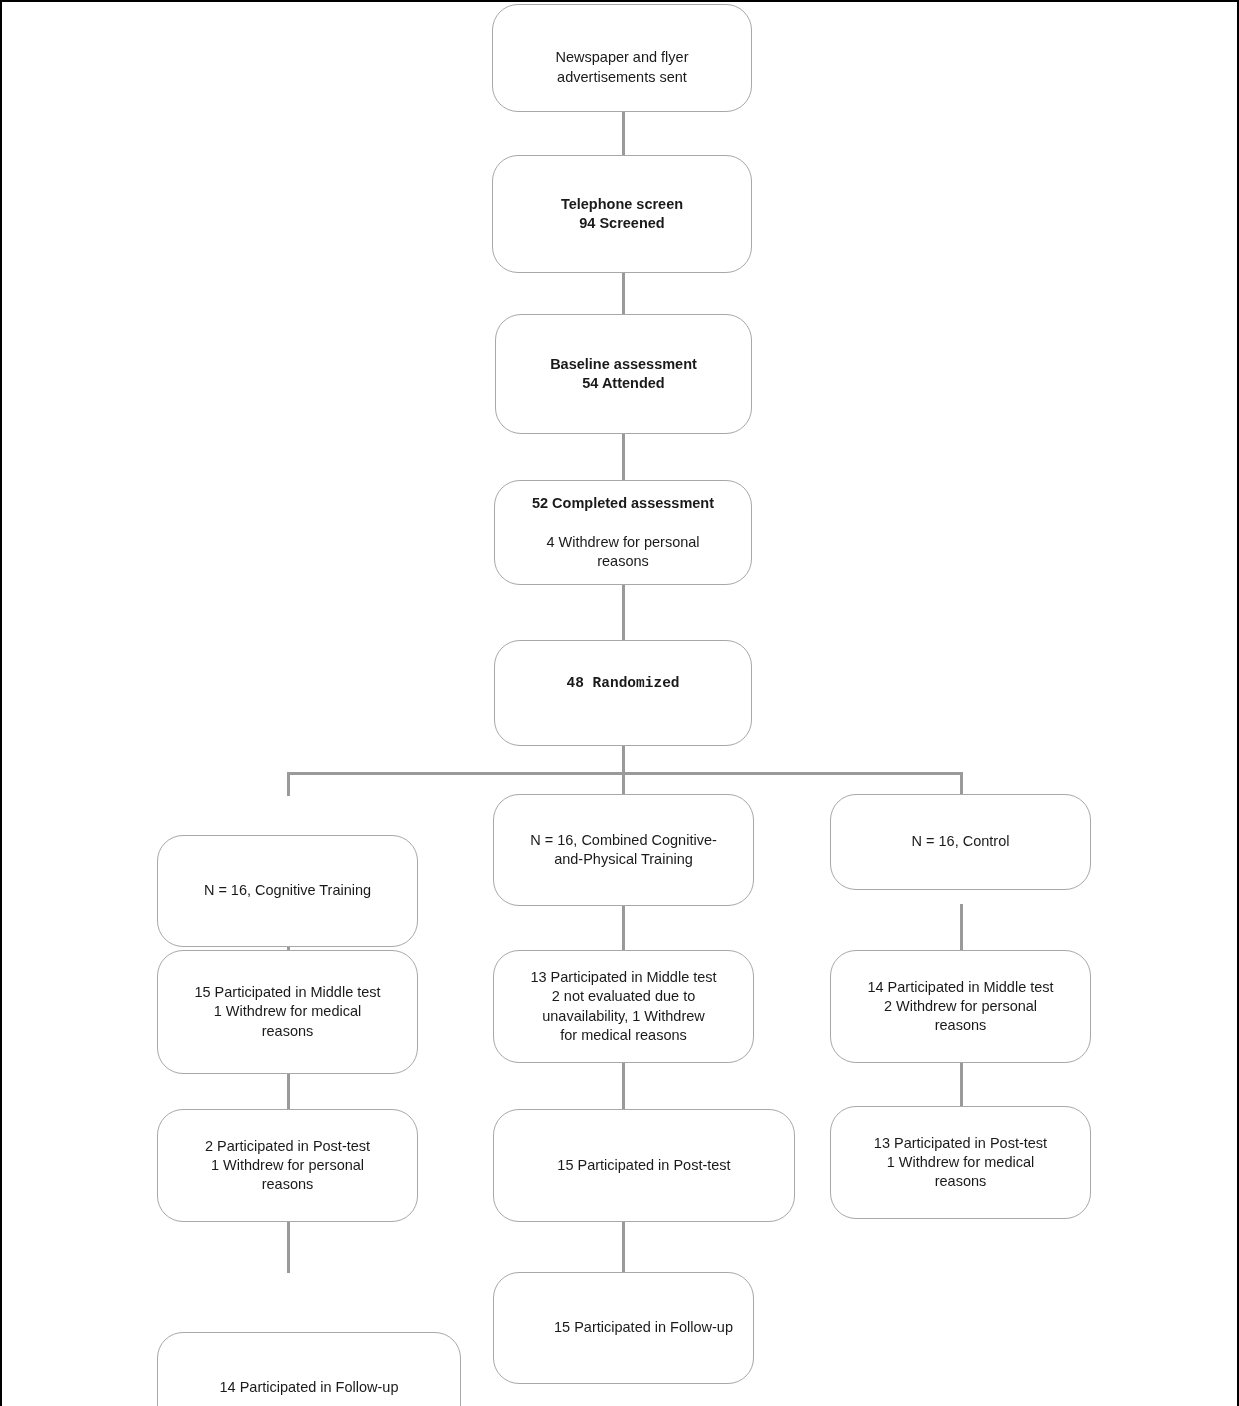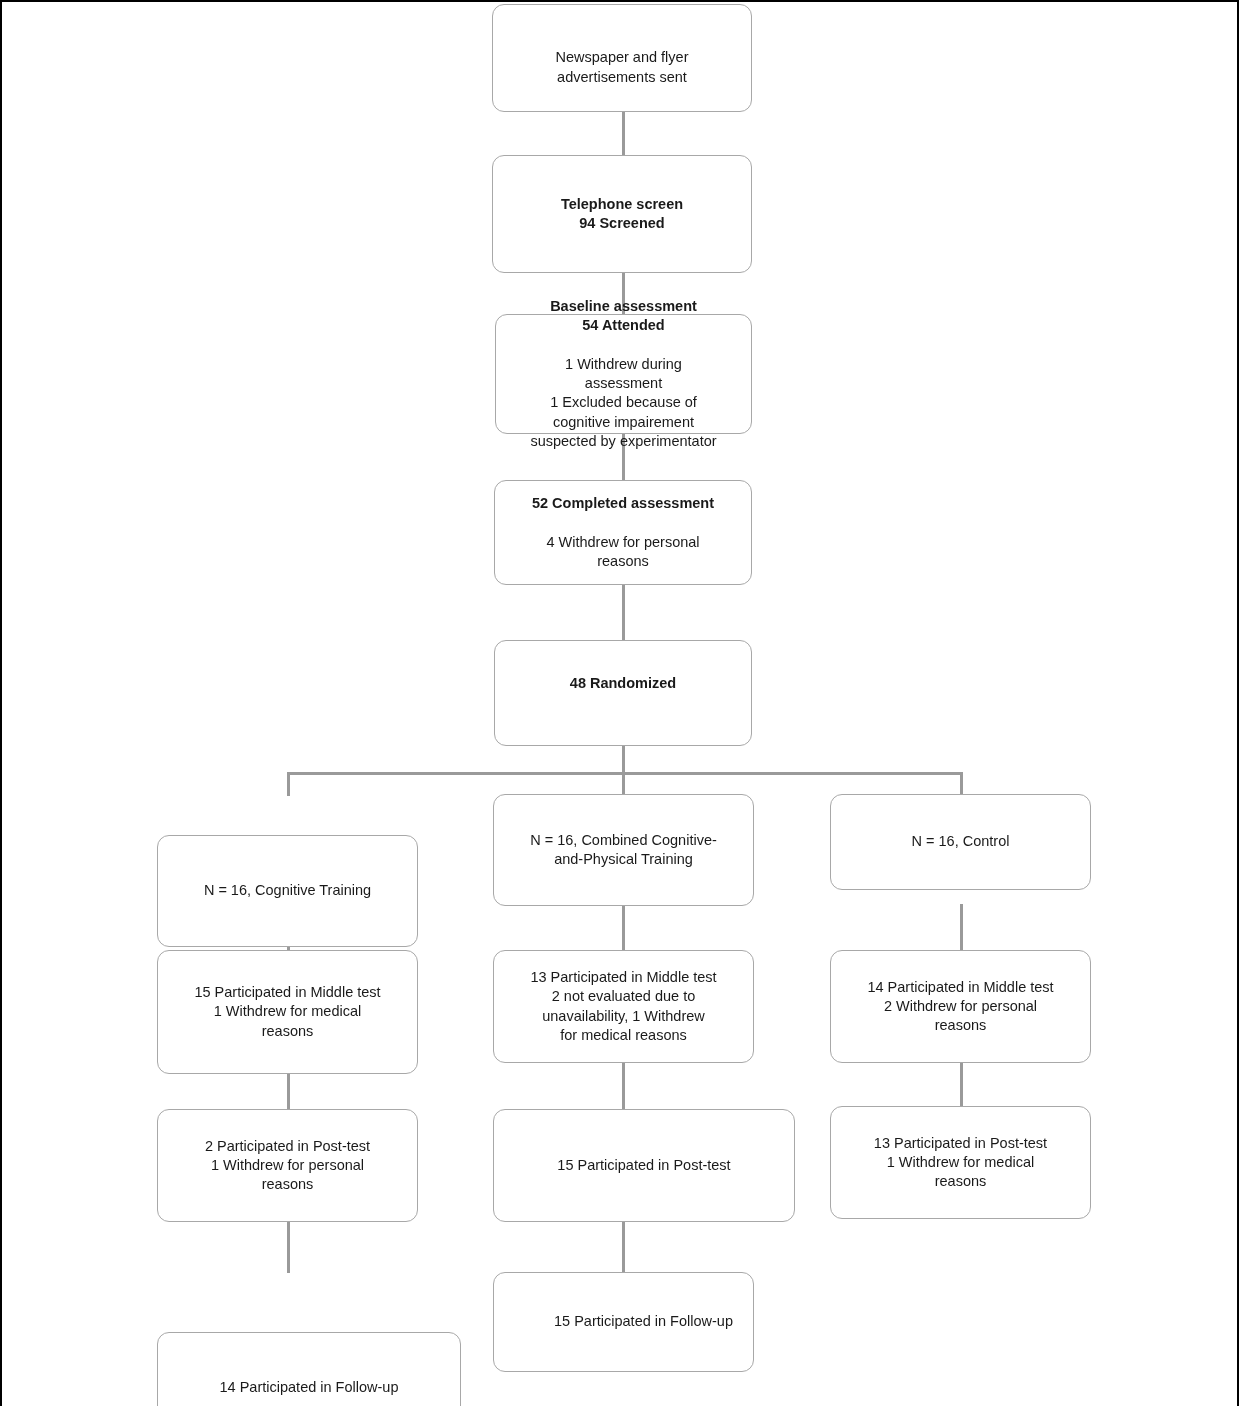"Newspaper and flyer" .node { border-radius: 12px -> 26px }
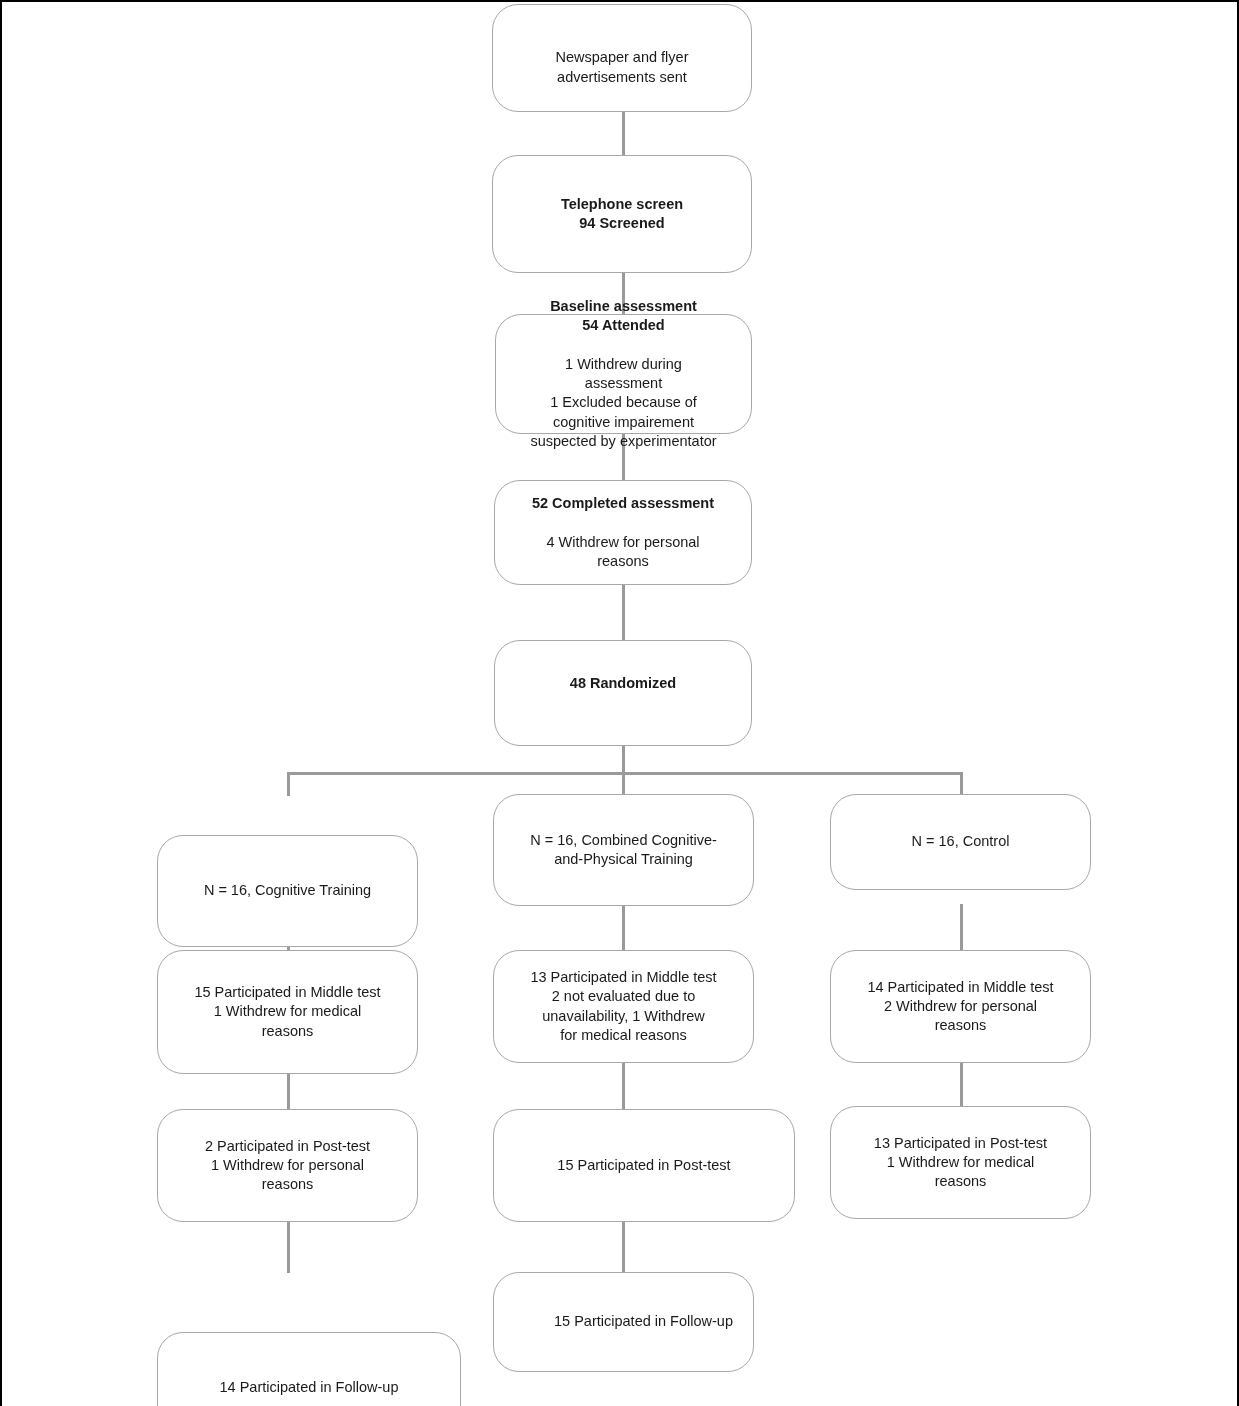"1 Withdrew during" span.bdy { html: <span>1 Withdrew during assessment 1 Excluded because of cognitive impairement suspected by experimentator</span> -> none }
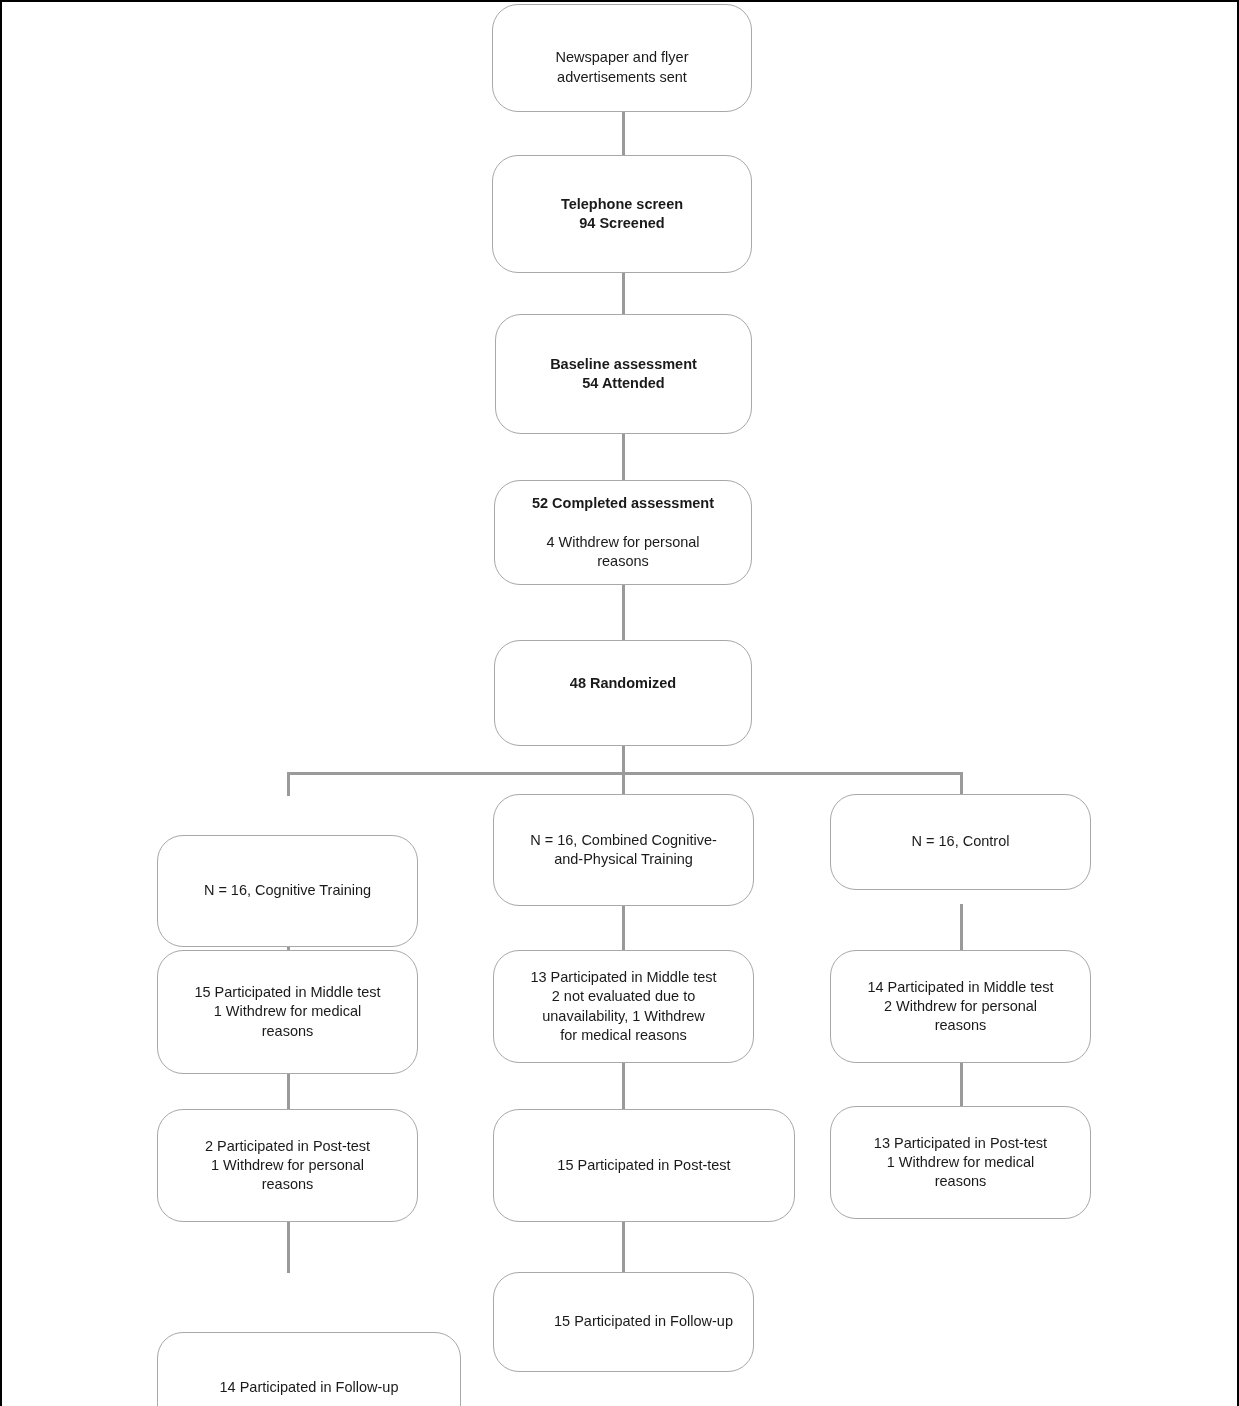"48 Randomized" div.node { font-family: none -> Liberation Mono, monospace }
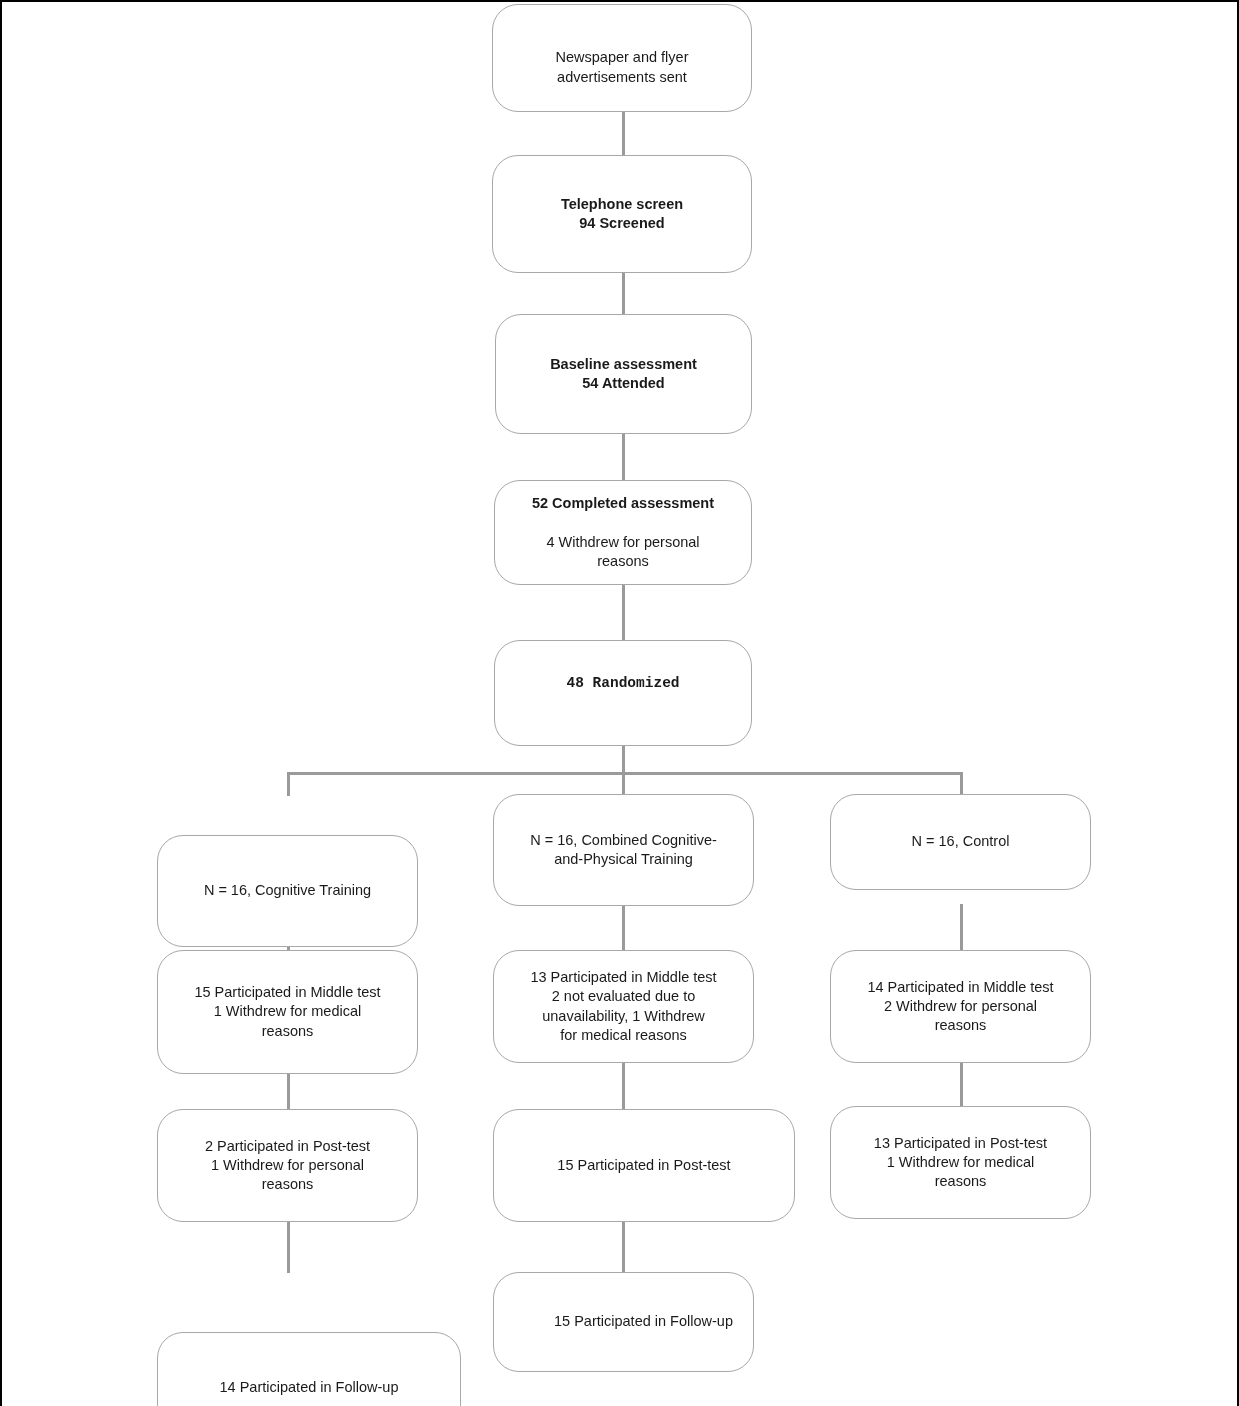"15 Participated in Follow-up" div.node { height: 100px -> 112px }
